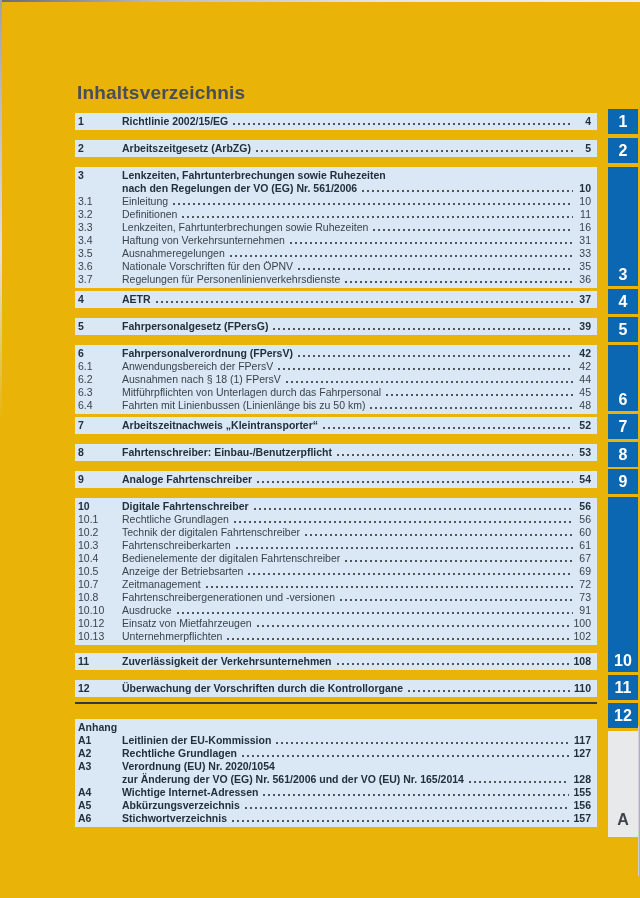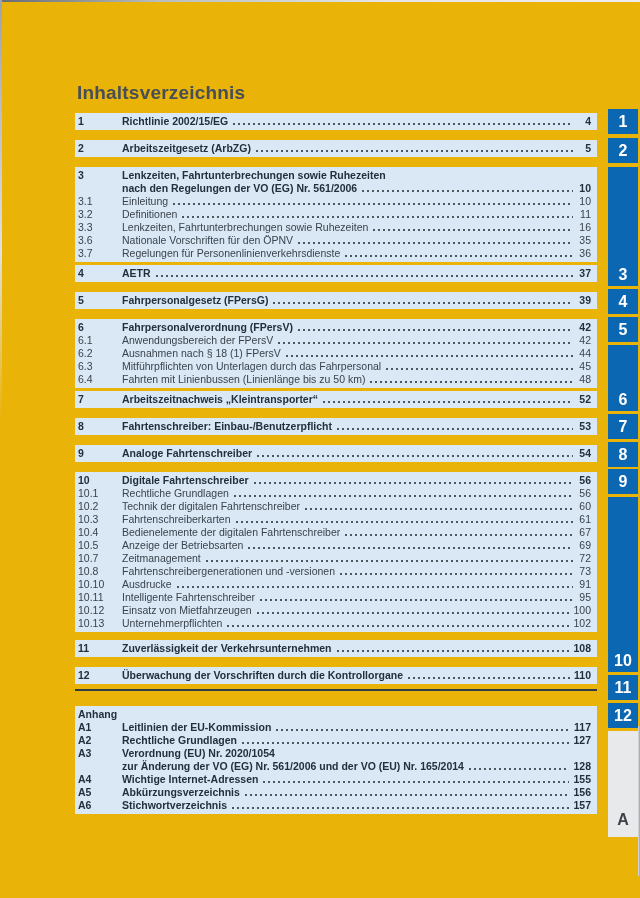"3.4" div.row { html: none -> <div> <span>3.4</span> <span>Haftung von Verkehrsunternehmen</span> <span></span> <span>31</span> </div> }
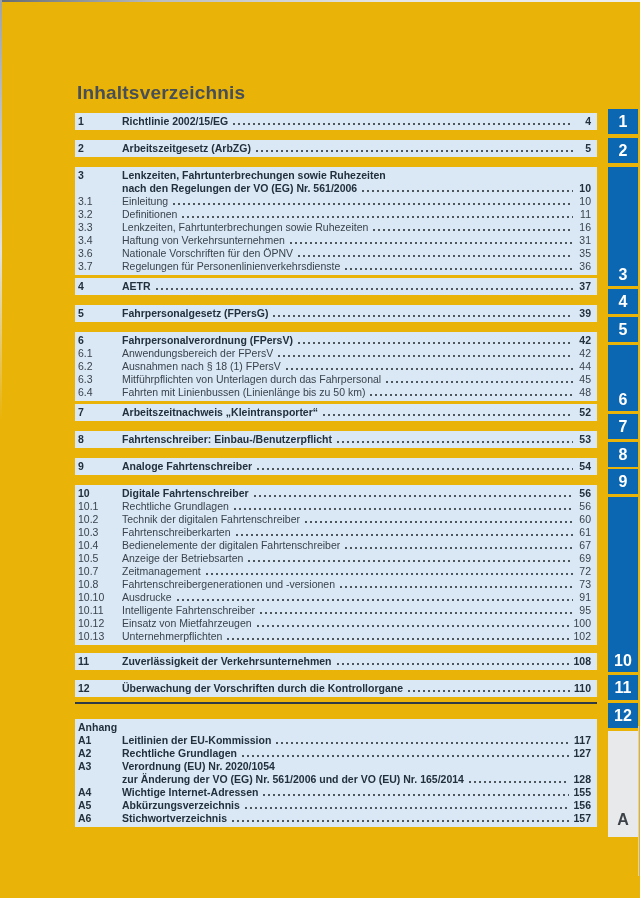"3.5" div.row { html: none -> <div> <span>3.5</span> <span>Ausnahmeregelungen</span> <span></span> <span>33</span> </div> }
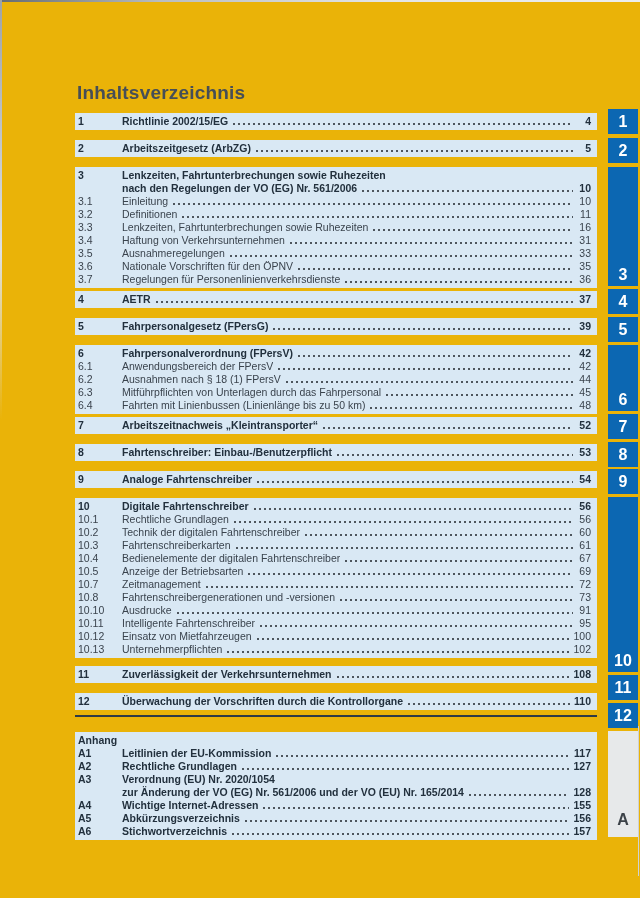"10.11" div.row { html: <div> <span>10.11</span> <span>Intelligente Fahrtenschreiber</span> <span></span> <span>95</span> </div> -> none }
